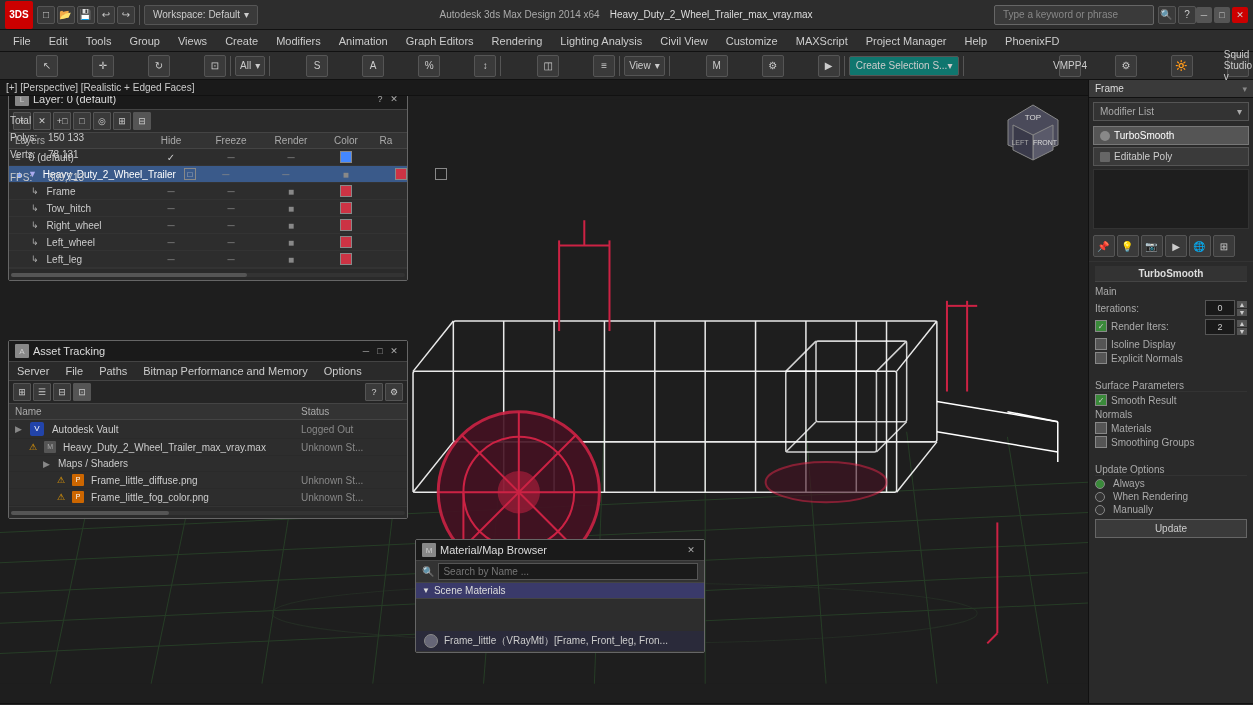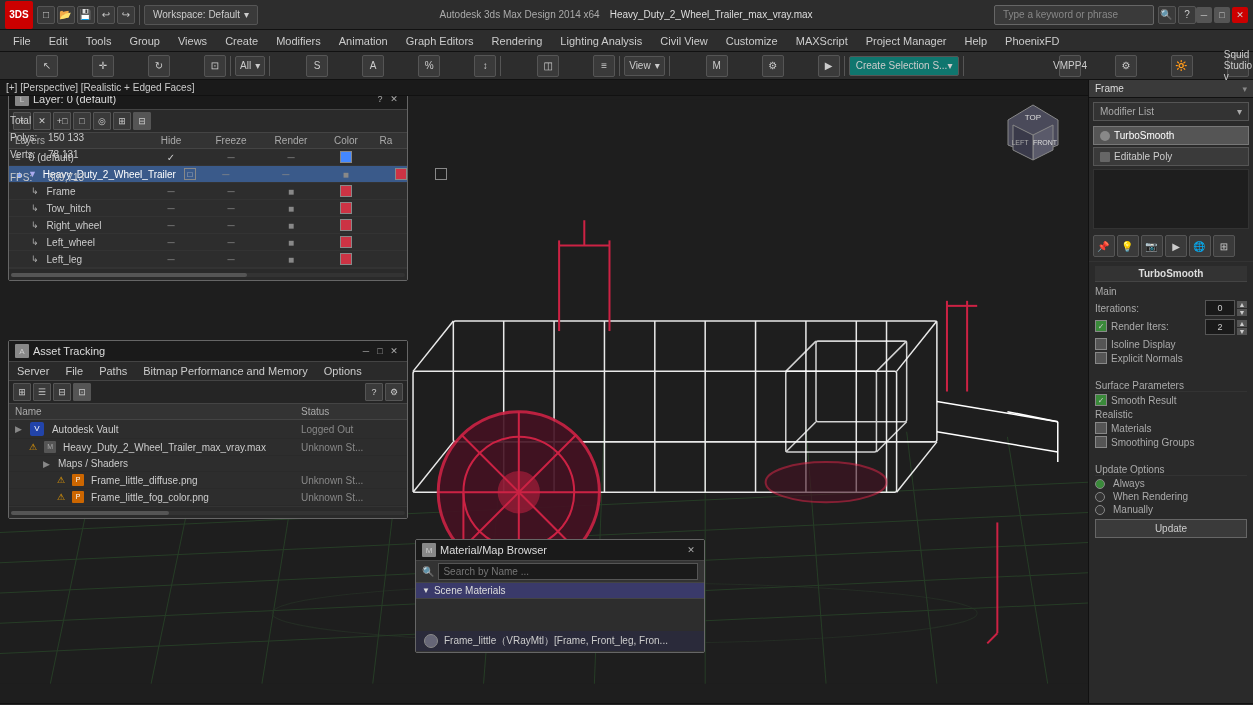"Realistic" div { text: Realistic -> Normals }
